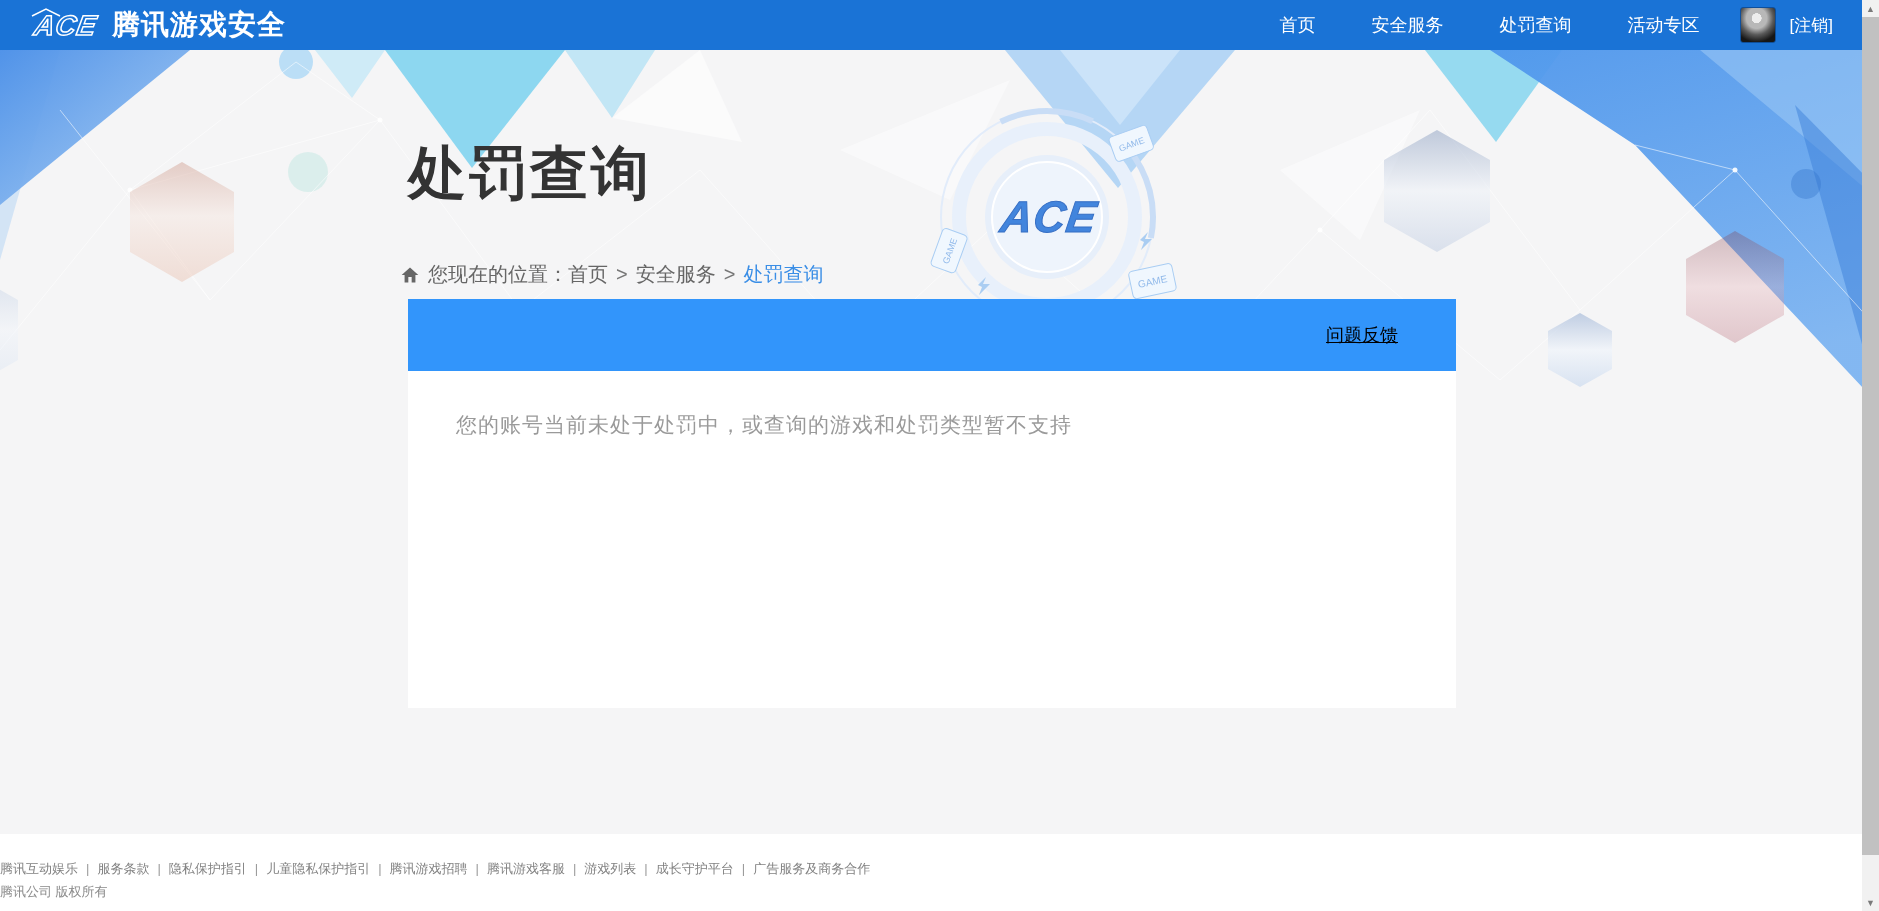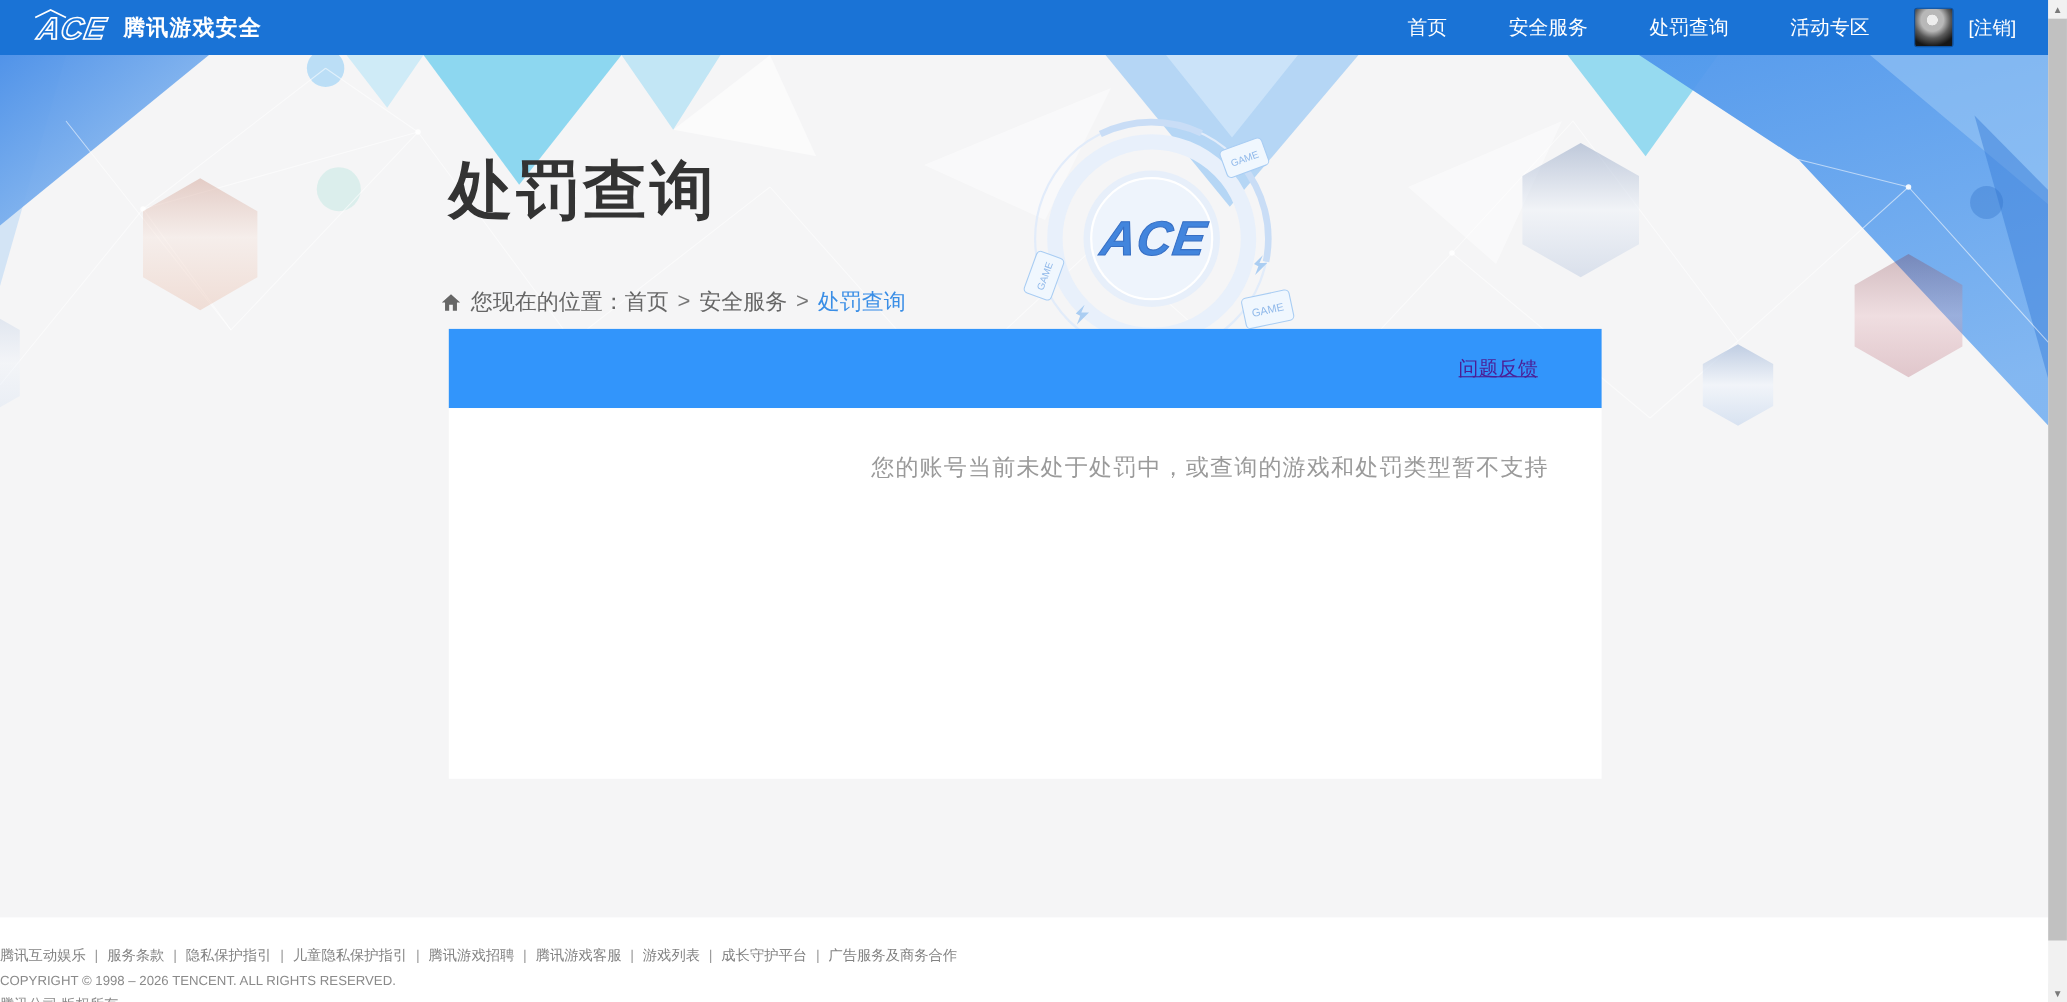"腾讯游戏安全" .brand-title { font-size: 20px -> 28px }
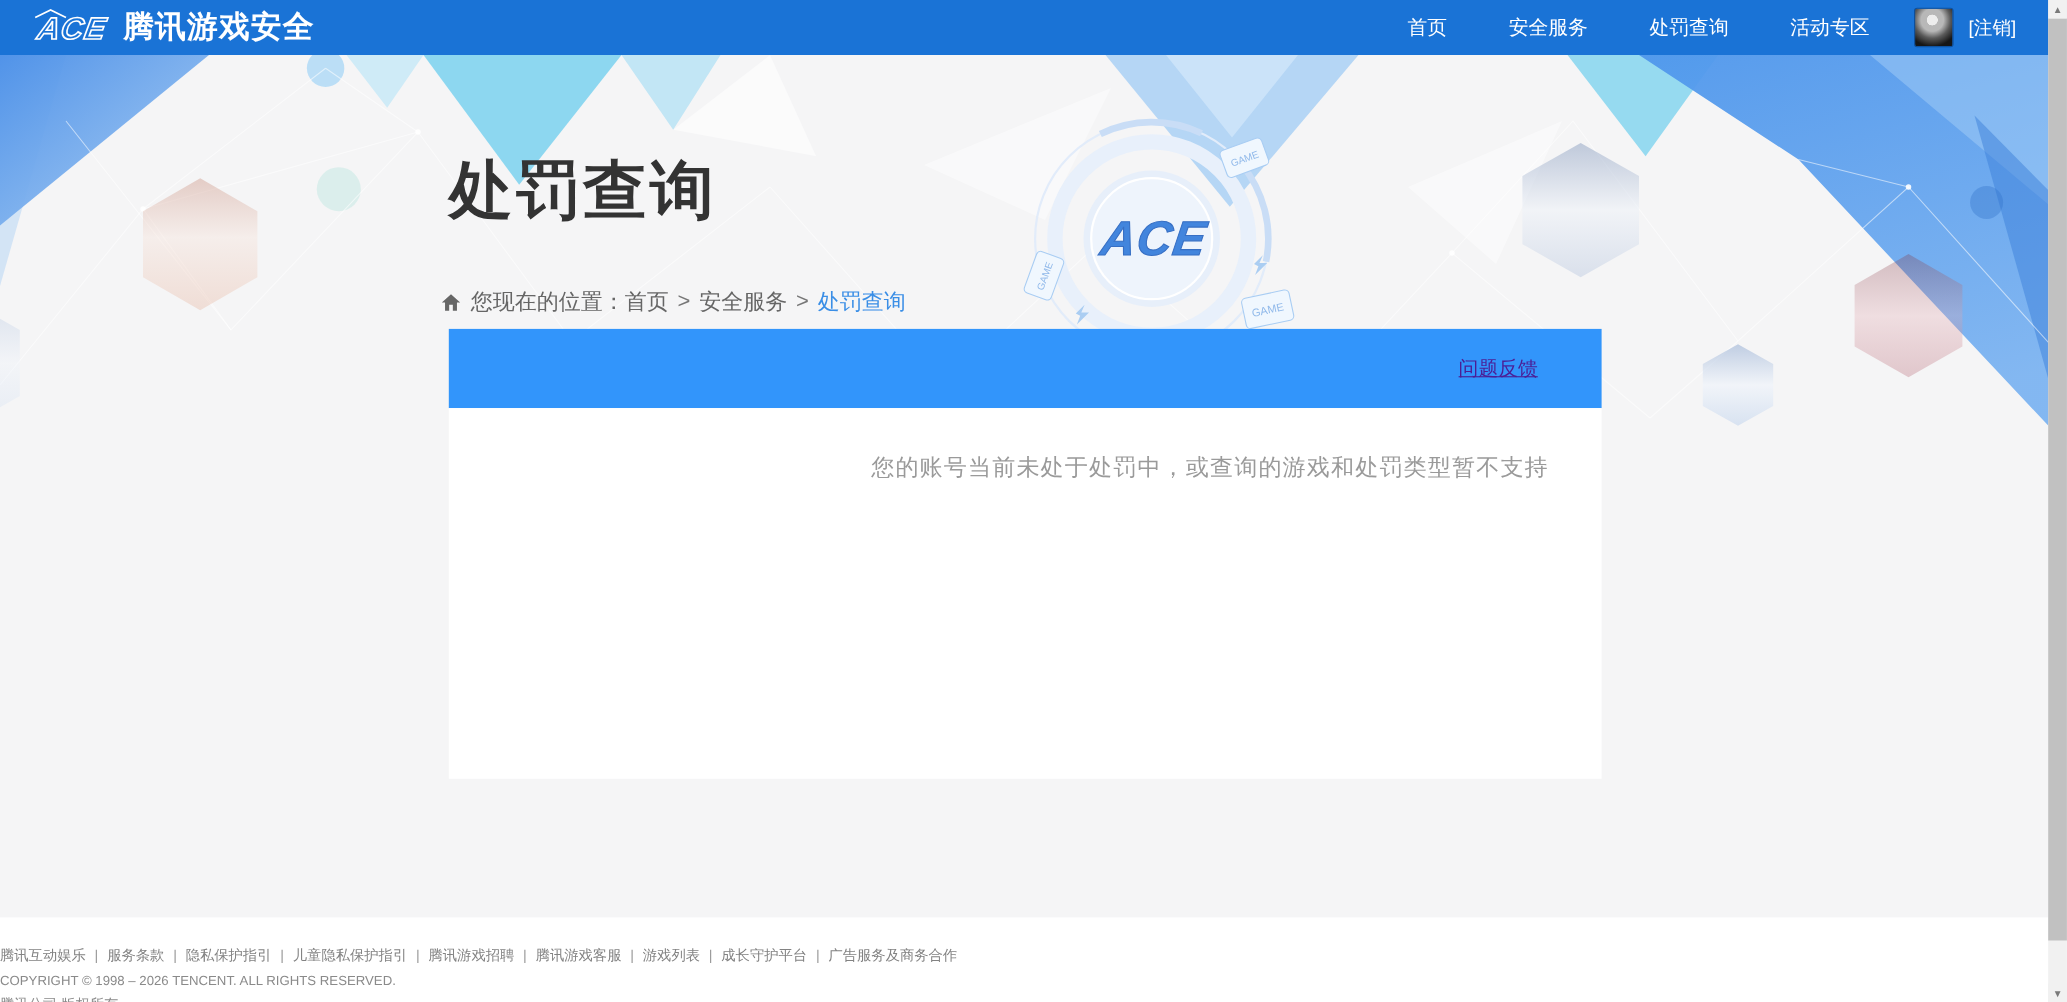"问题反馈" .feedback { color: #4c1d95 -> #000000 }
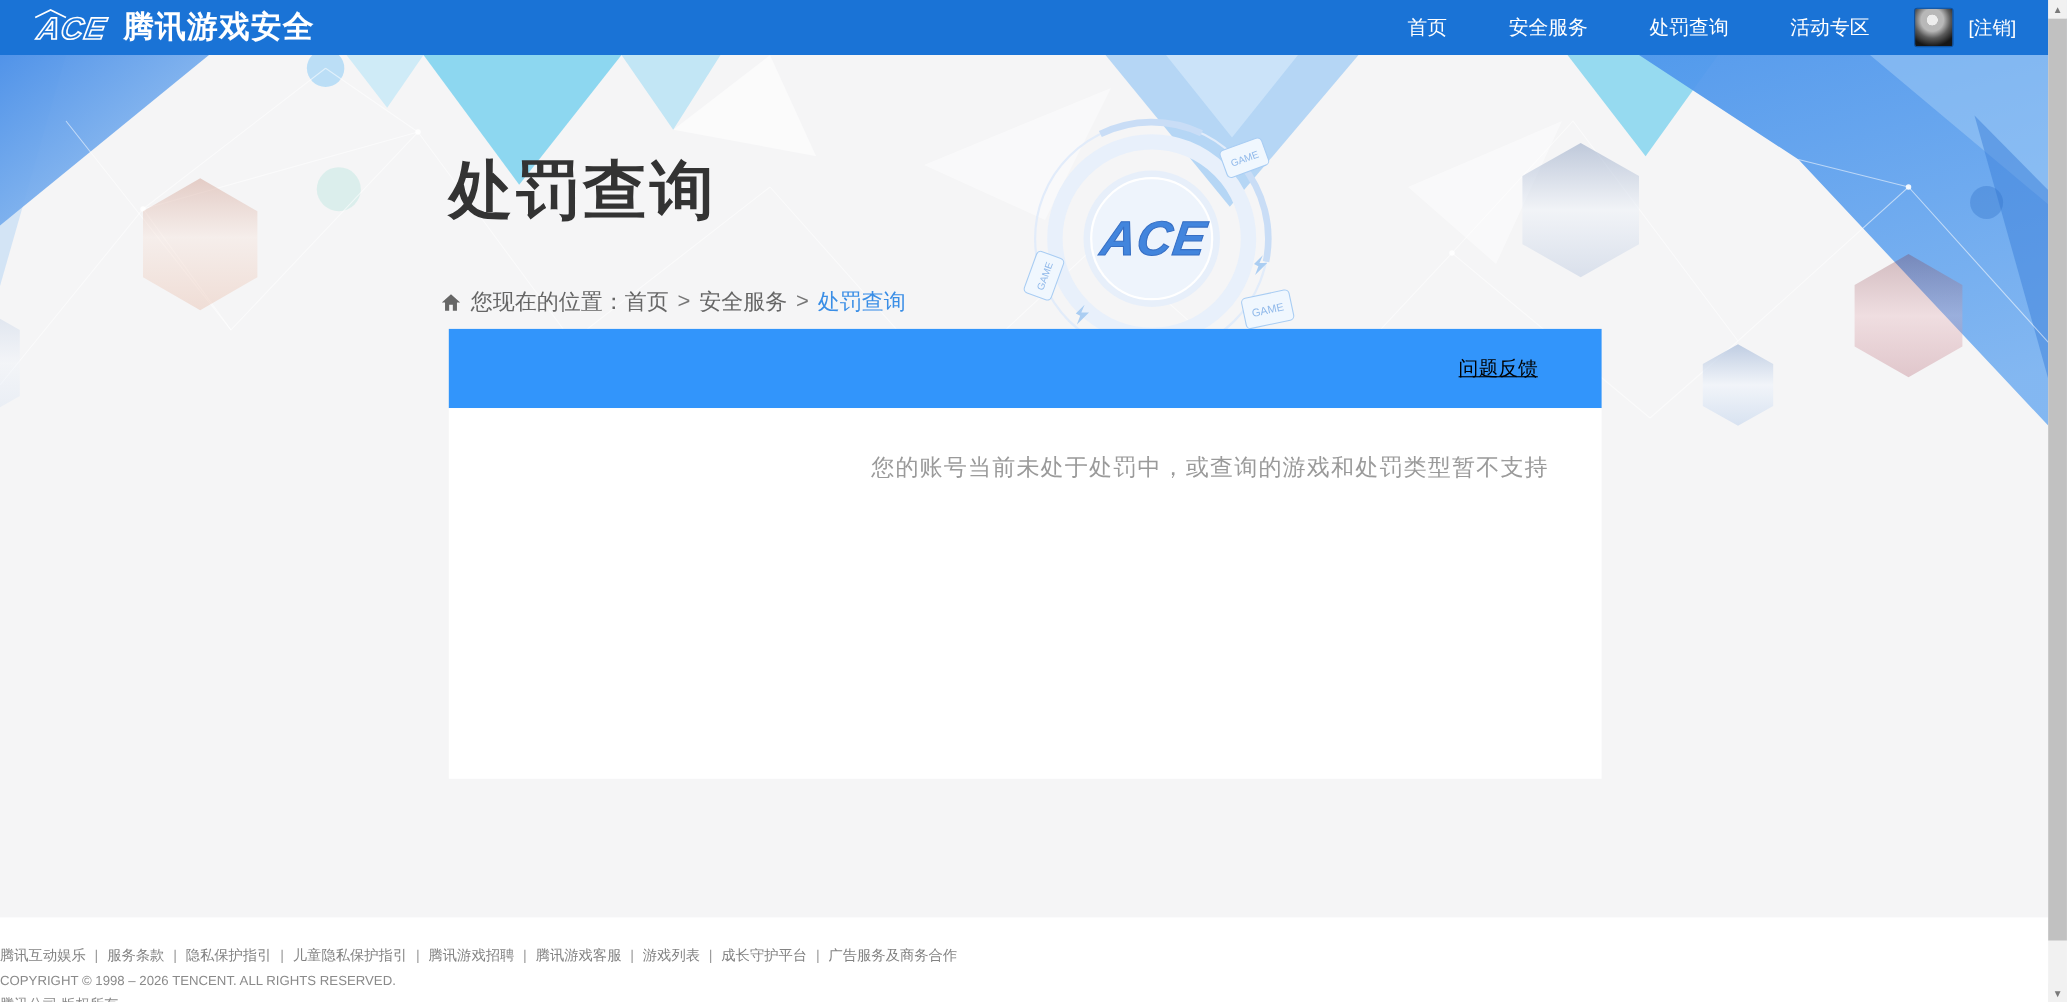"您的账号当前未处于处罚中，或查询的游戏和处罚类型暂不支持" .panel-body { text-align: right -> none }
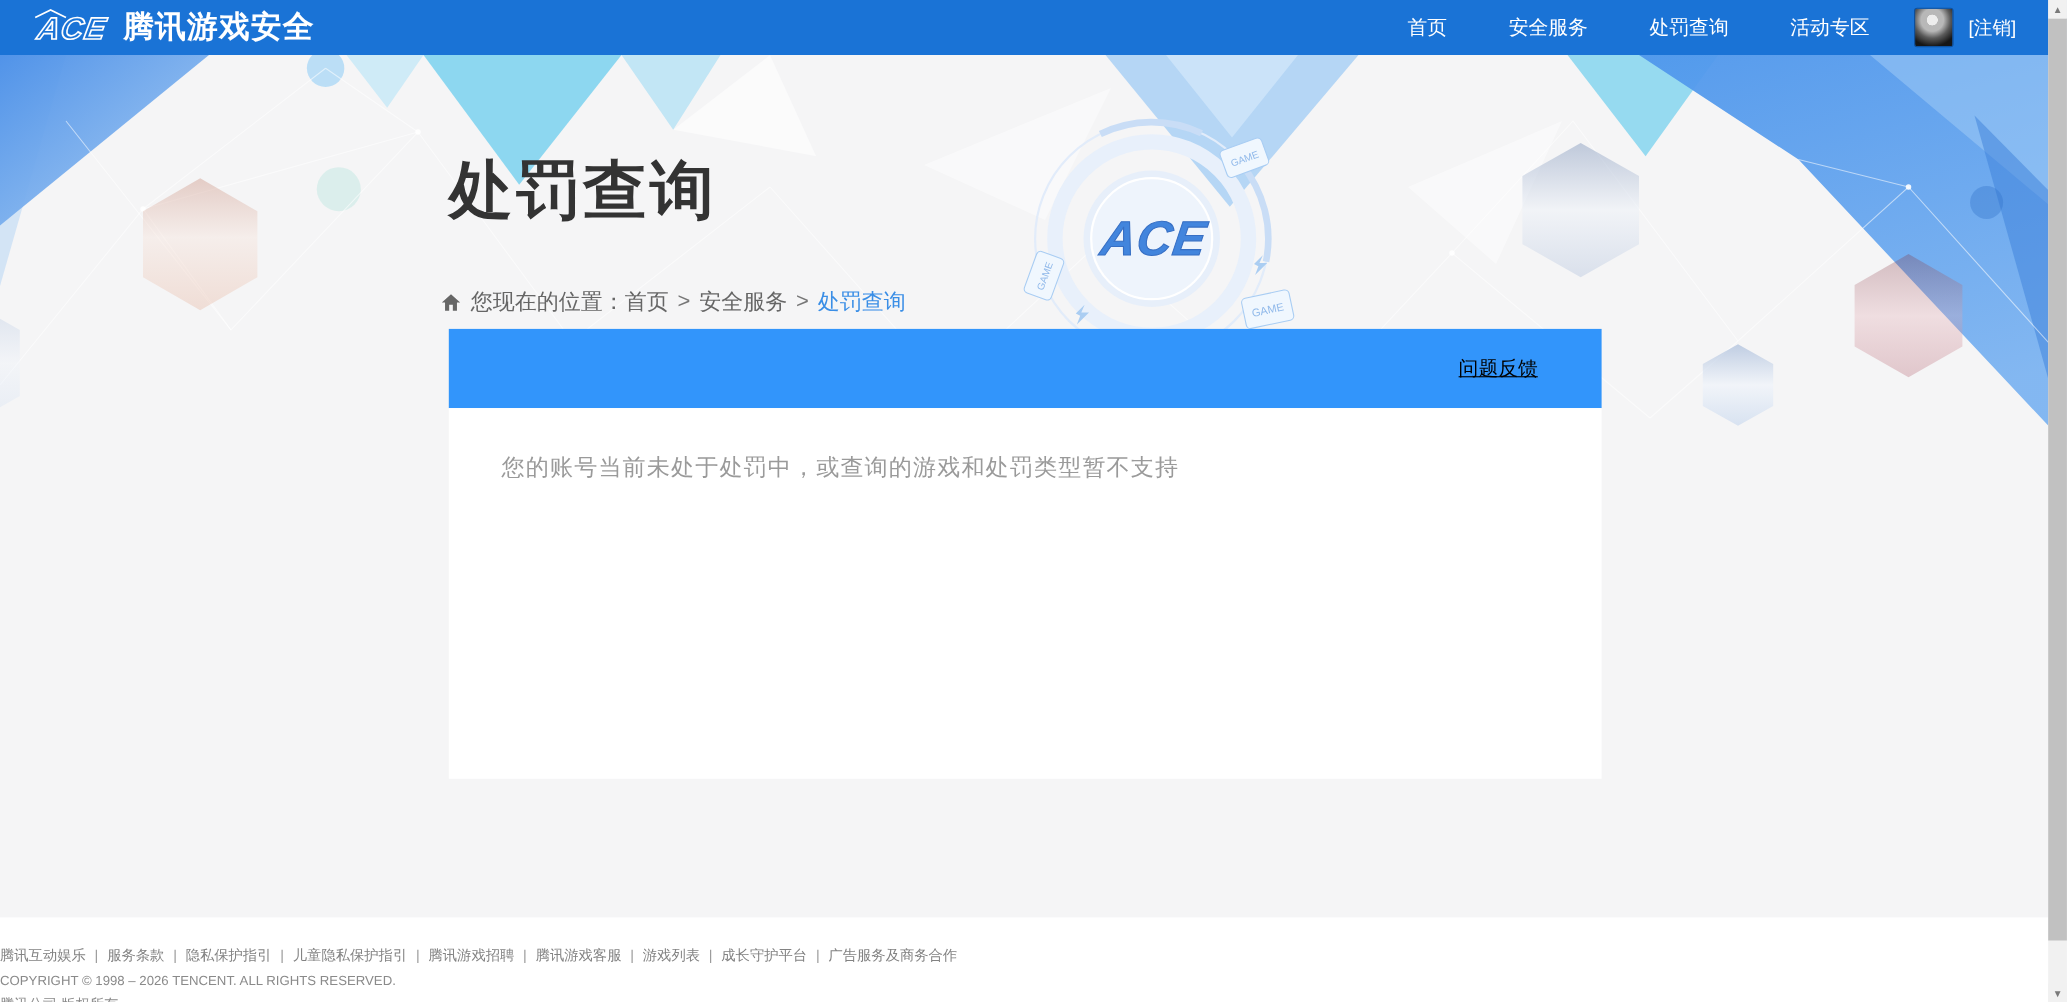"COPYRIGHT © 1998 – 2026" div.copyright { html: <div>COPYRIGHT © 1998 – 2026 TENCENT. ALL RIGHTS RESERVED.</div> -> none }
